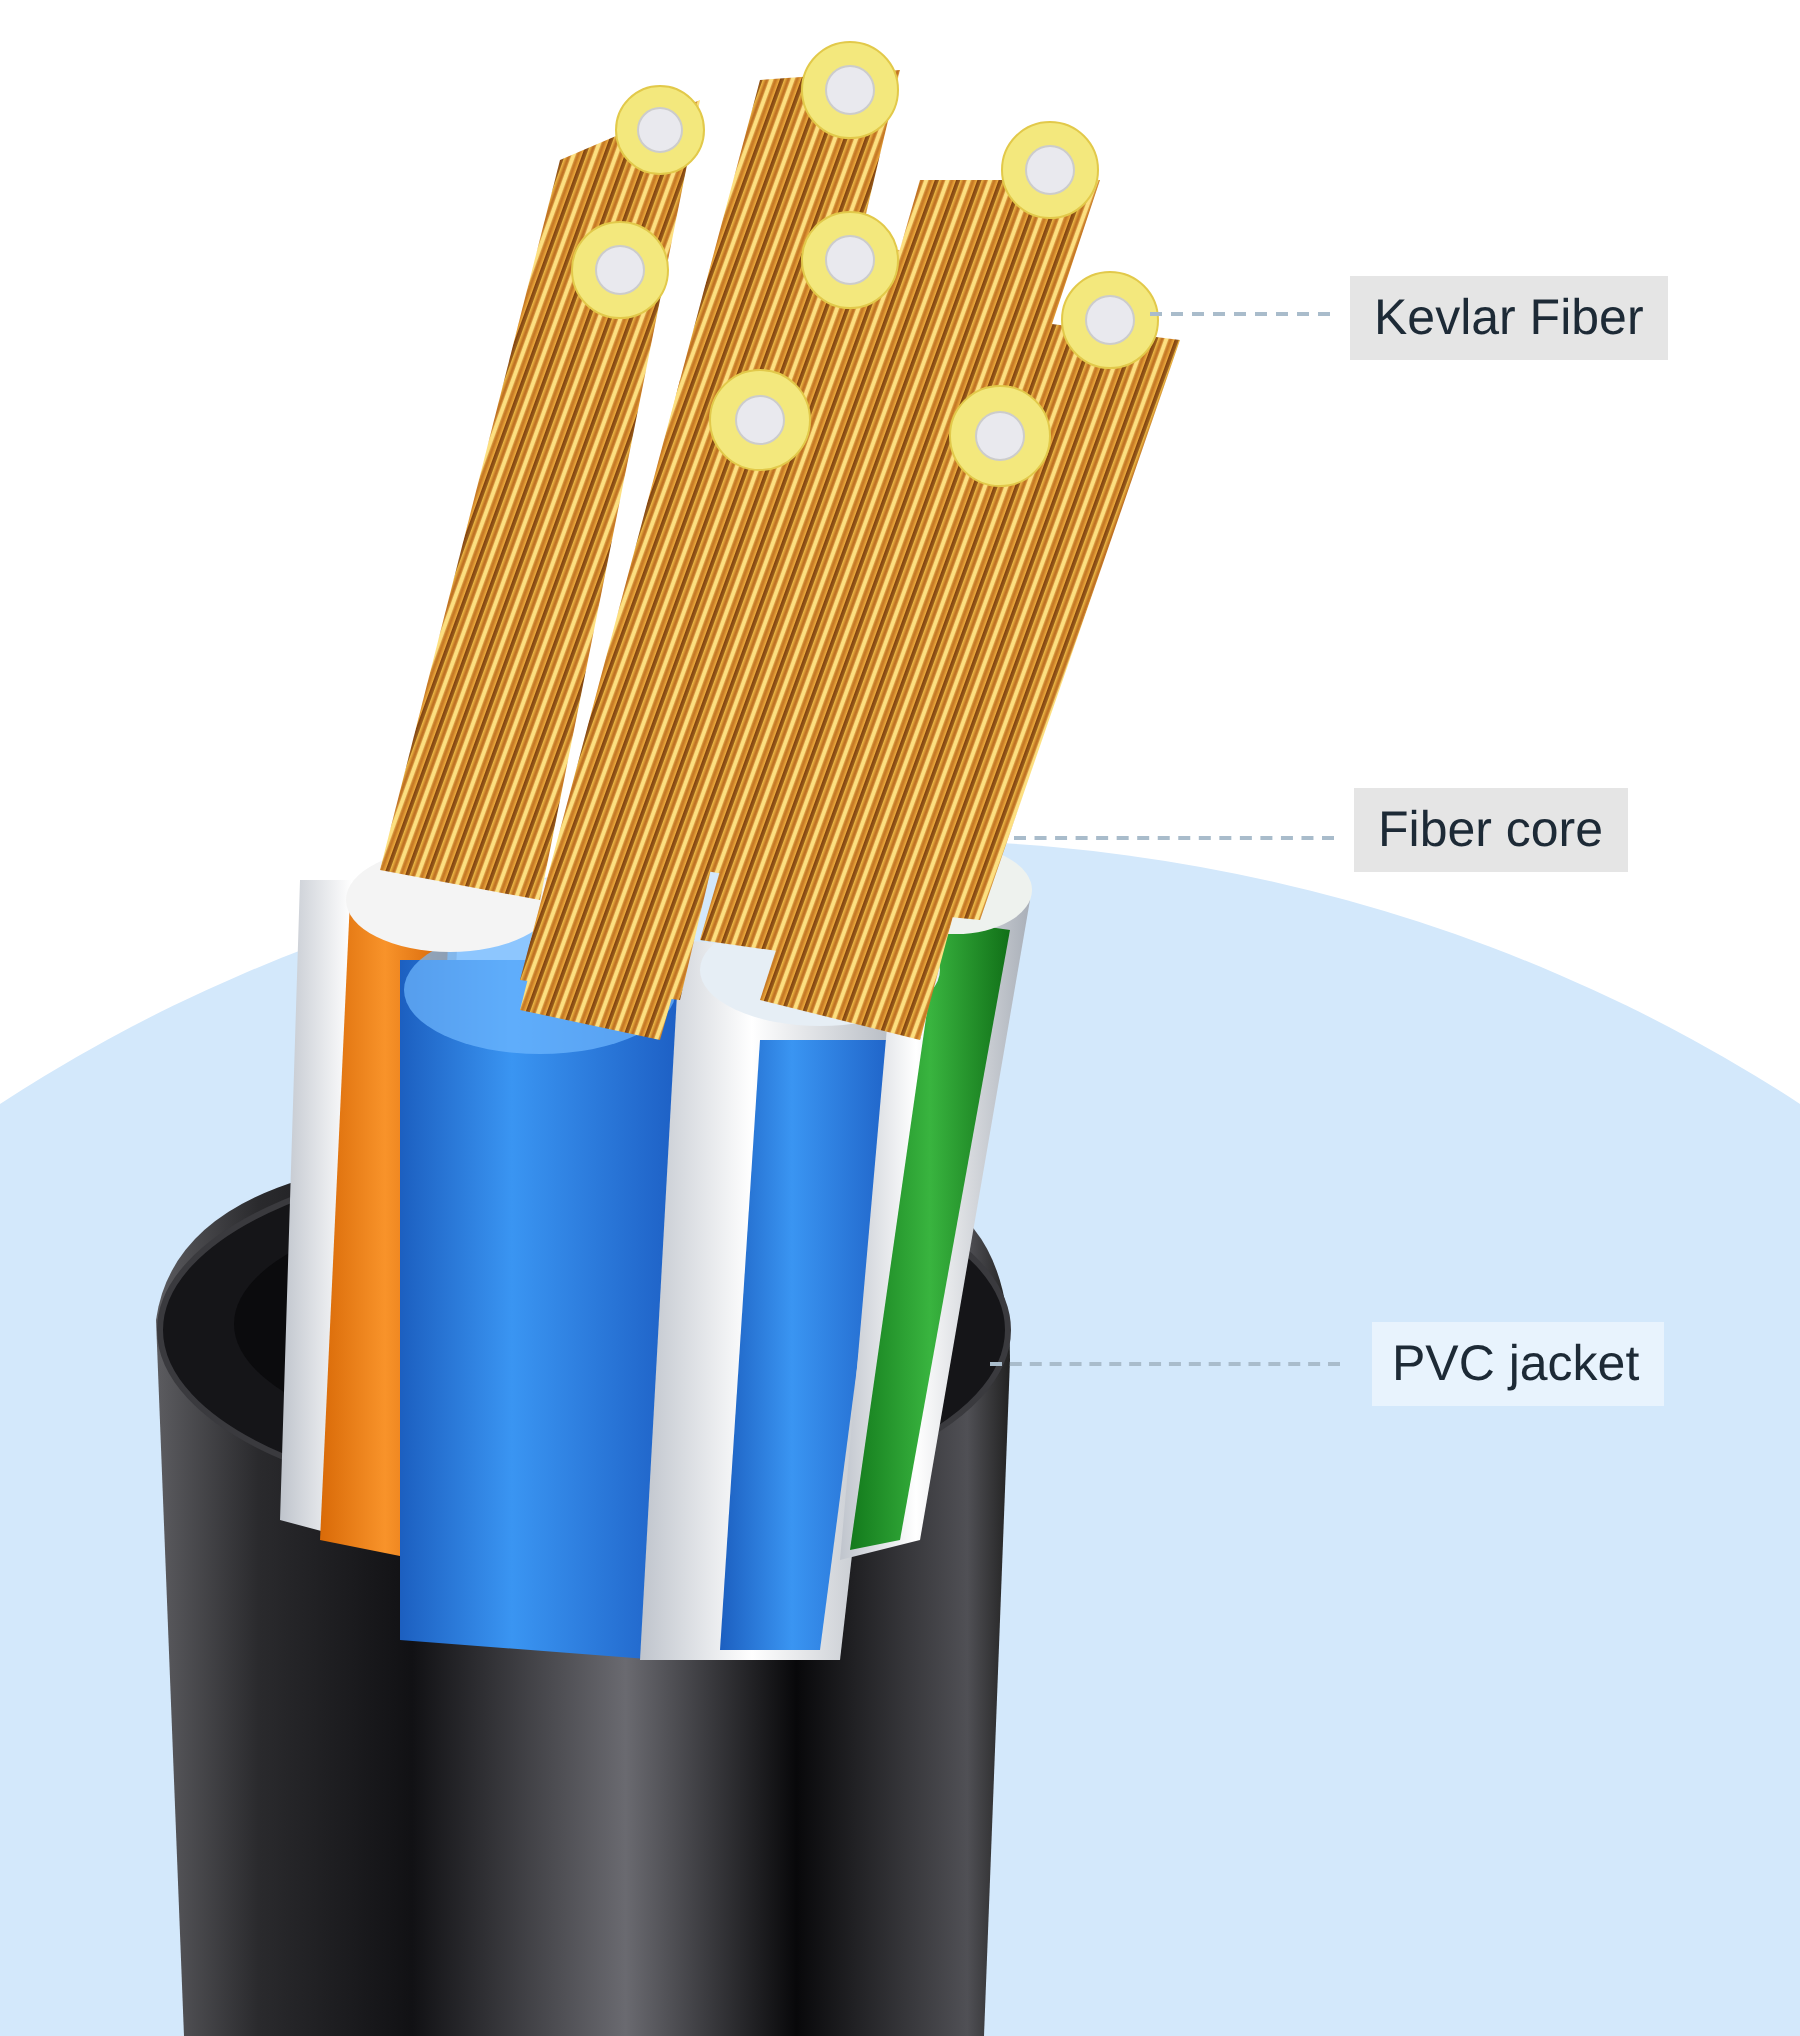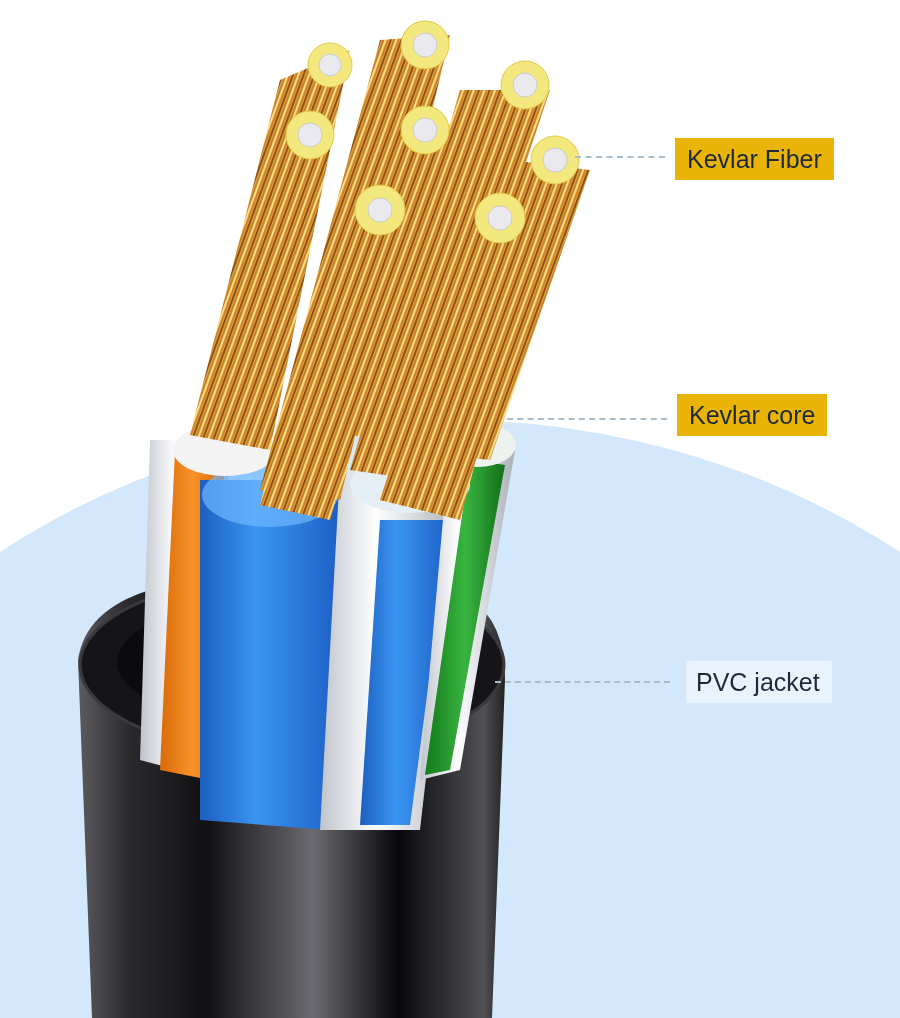"Kevlar Fiber" .label.blue { background: #eab308 -> #e5e5e5 }
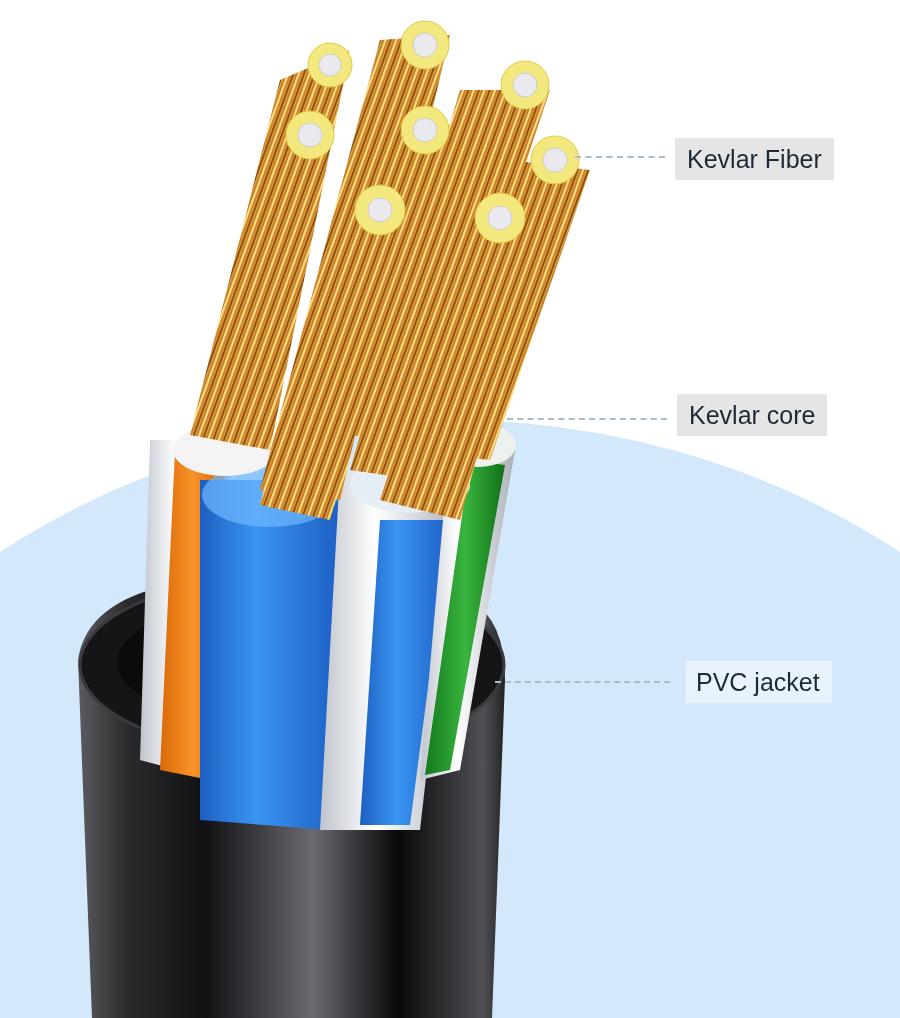"Kevlar core" div.label { text: Kevlar -> Fiber }
